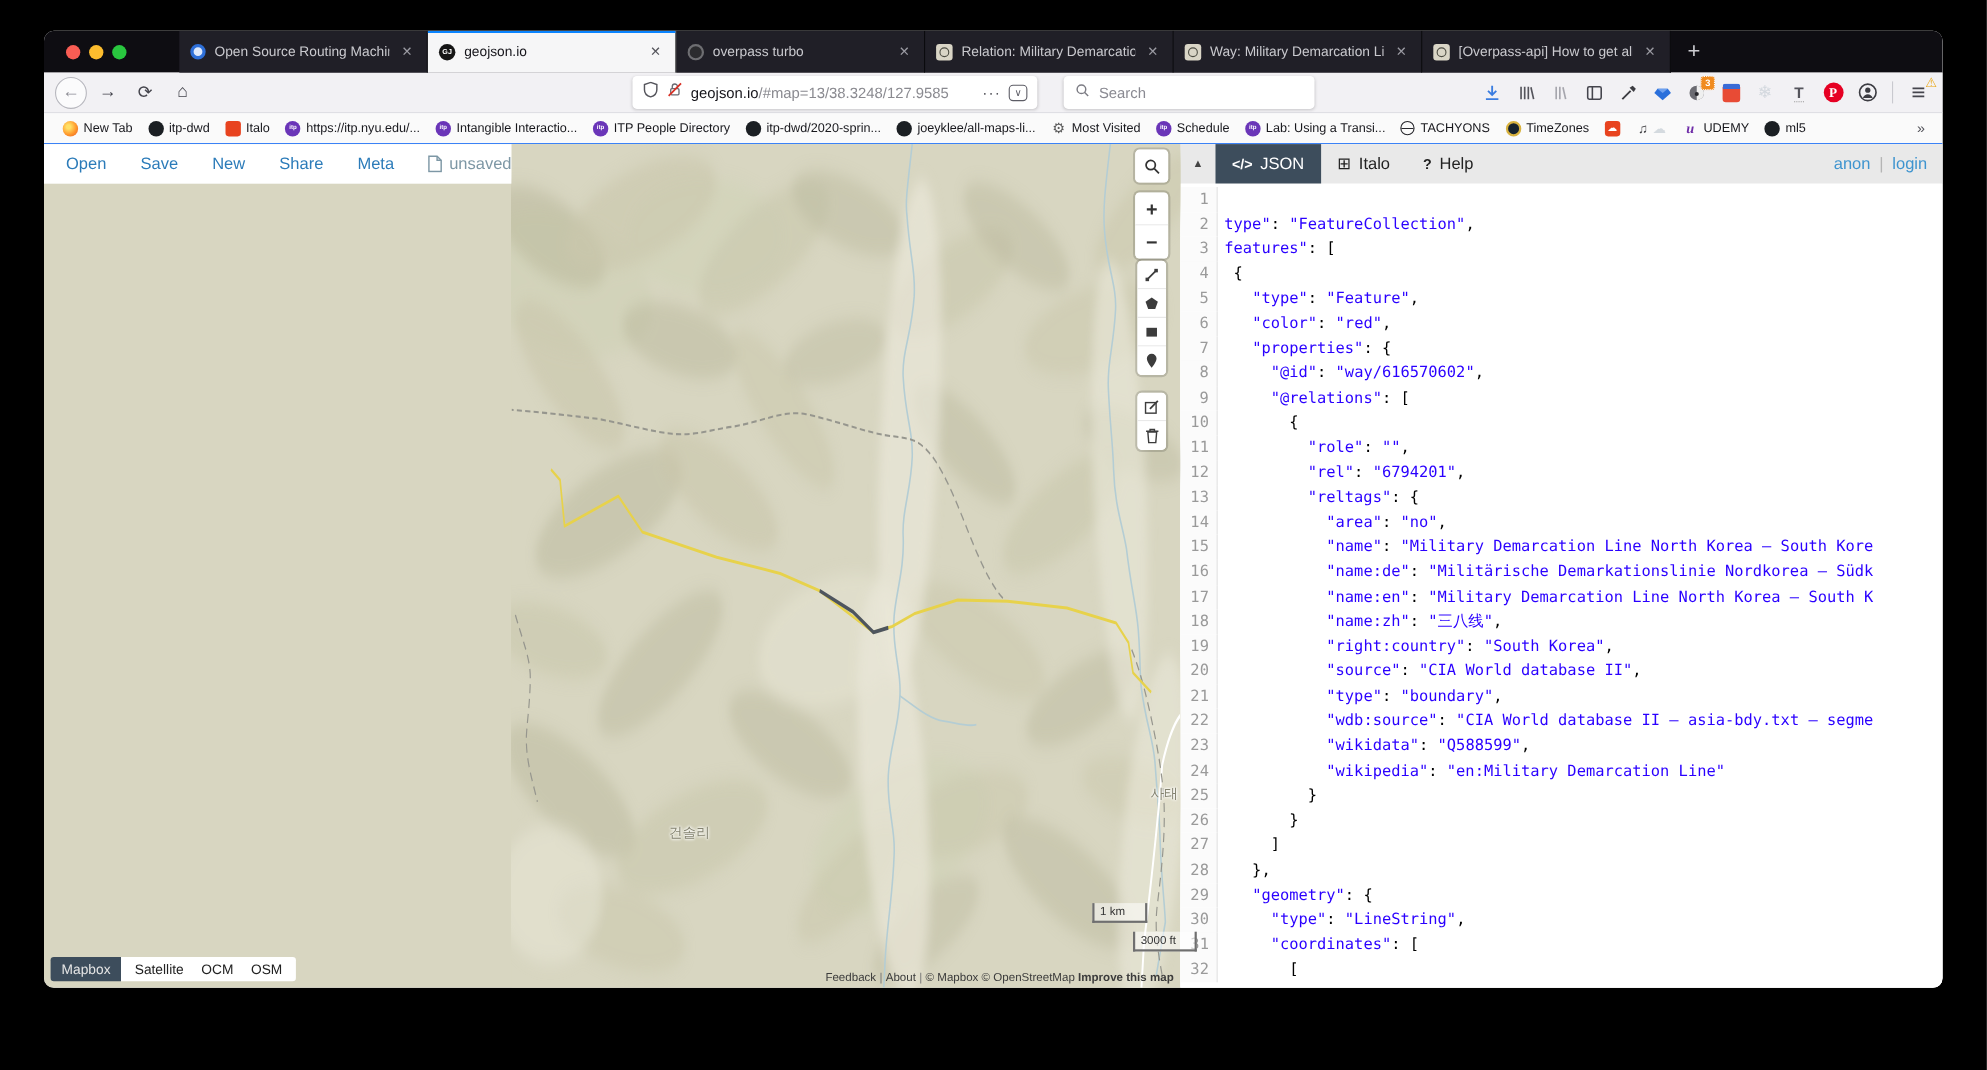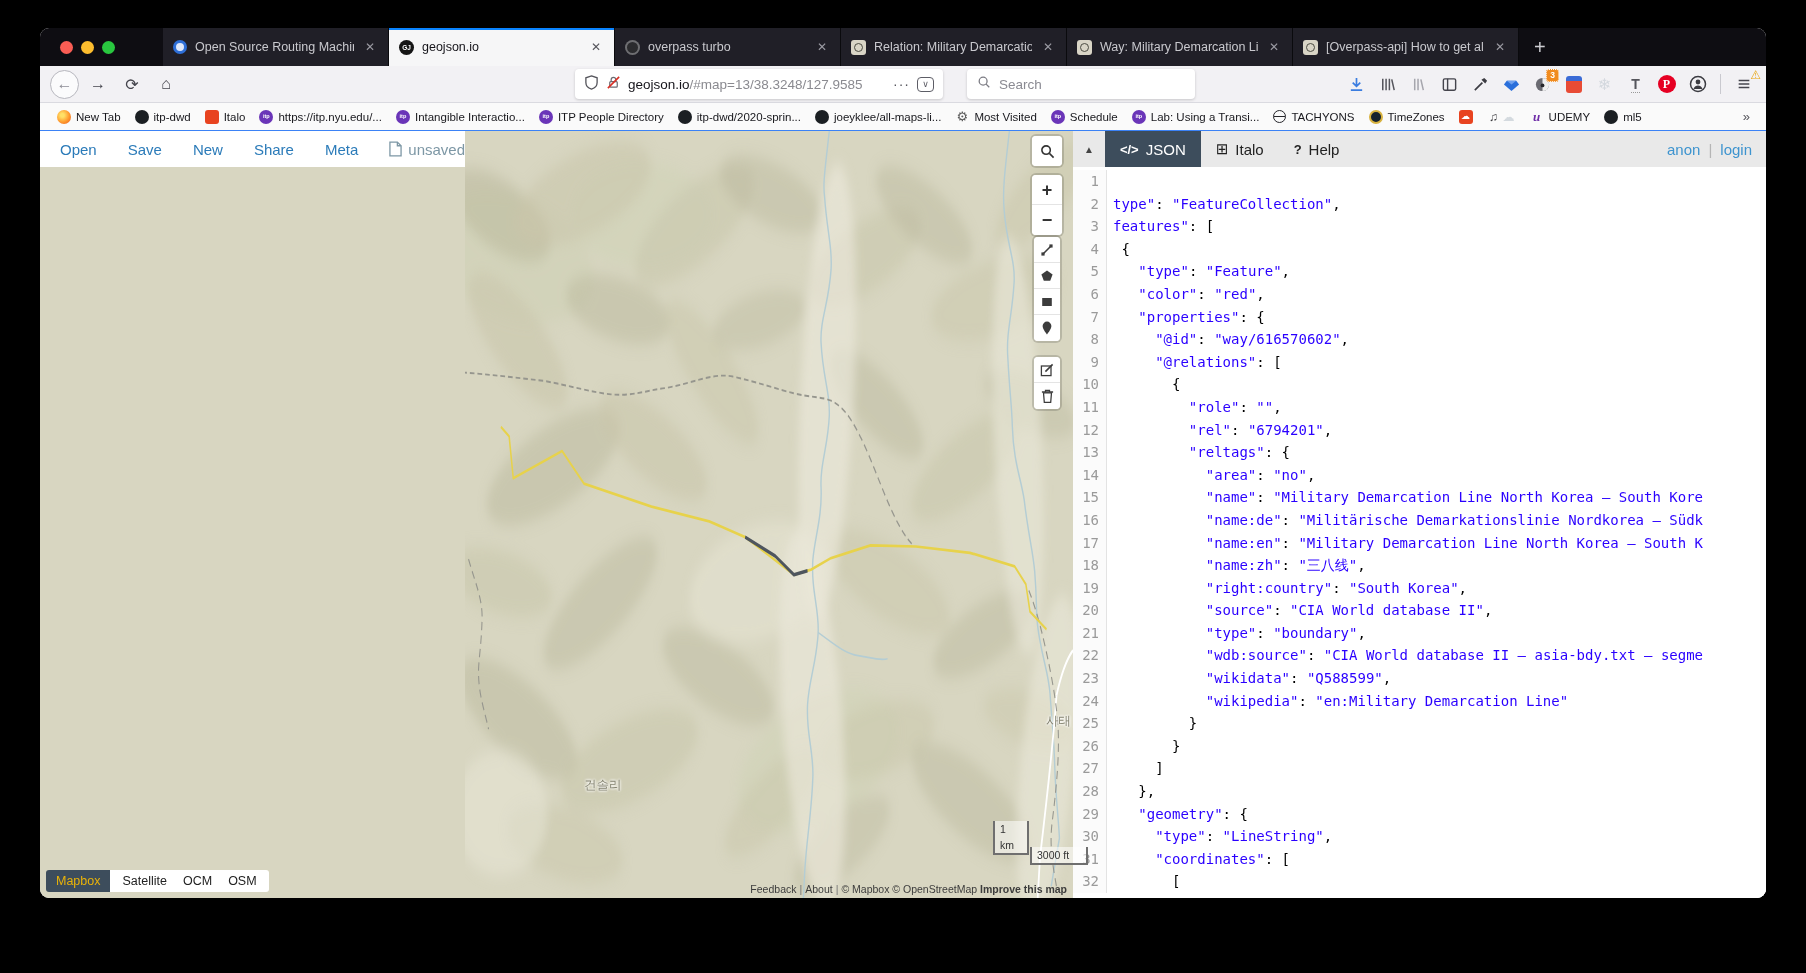"건솔리" div.maplabel { left: 544px -> 568px; margin-top: 28px -> none }
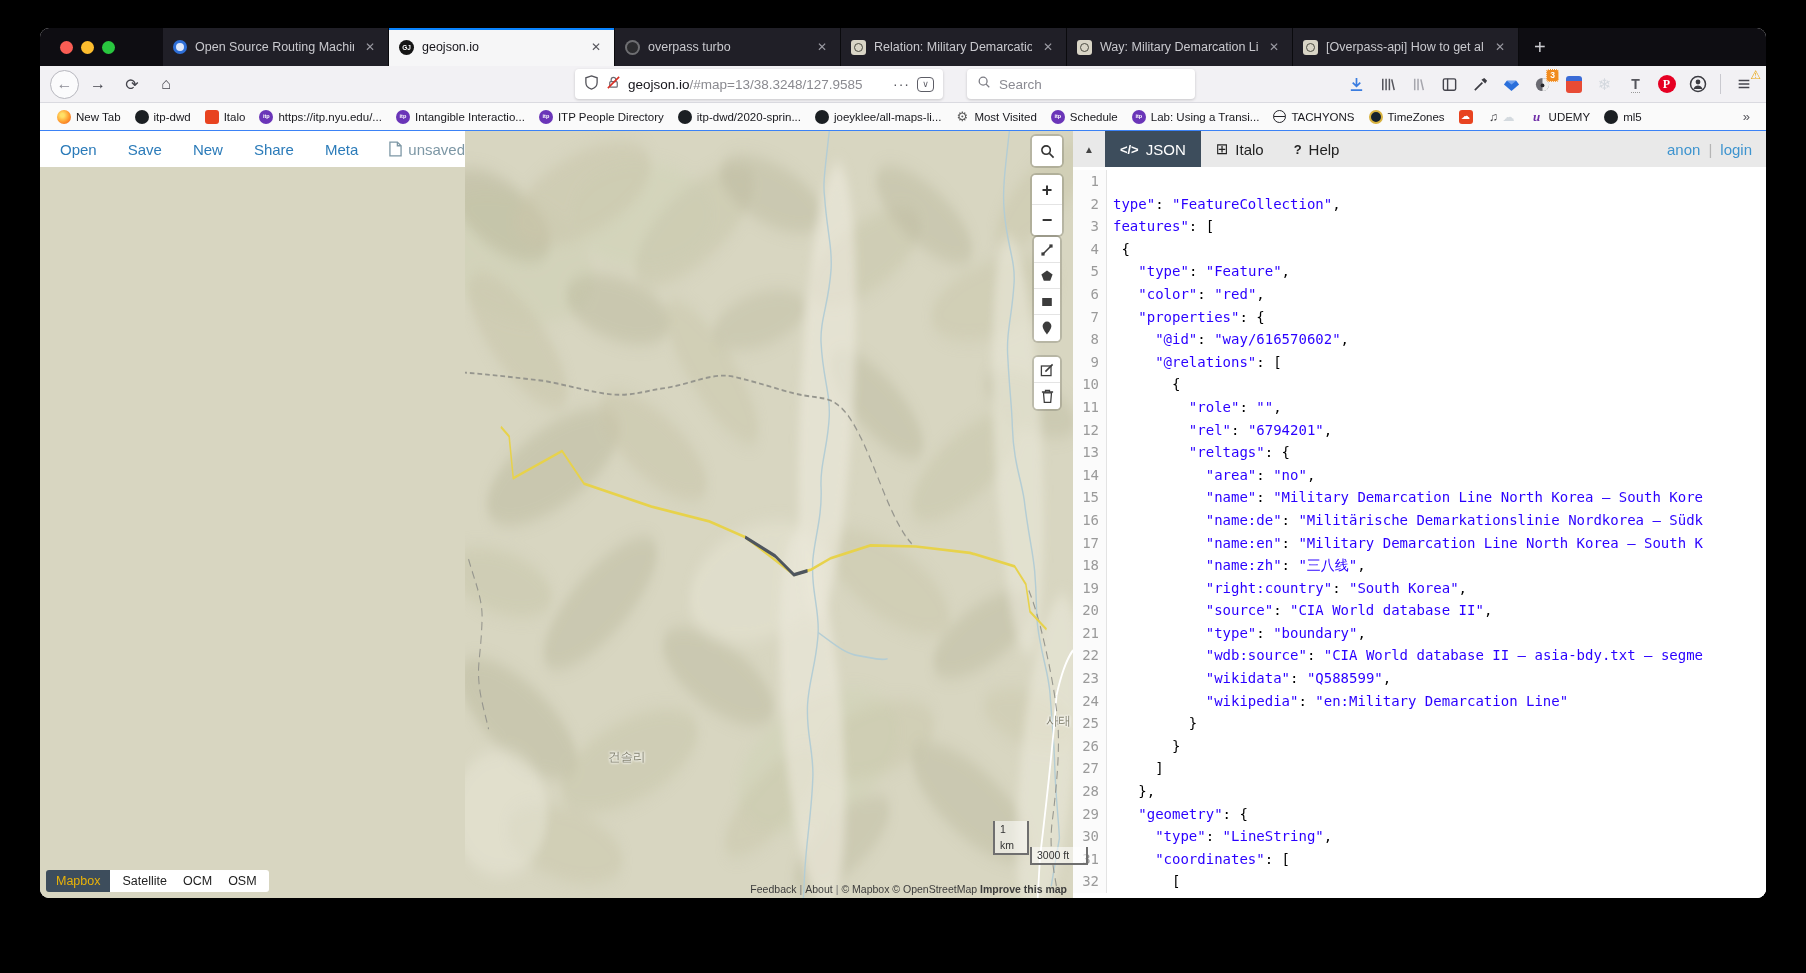"1 km" div.scalebox { width: 36px -> 50px }
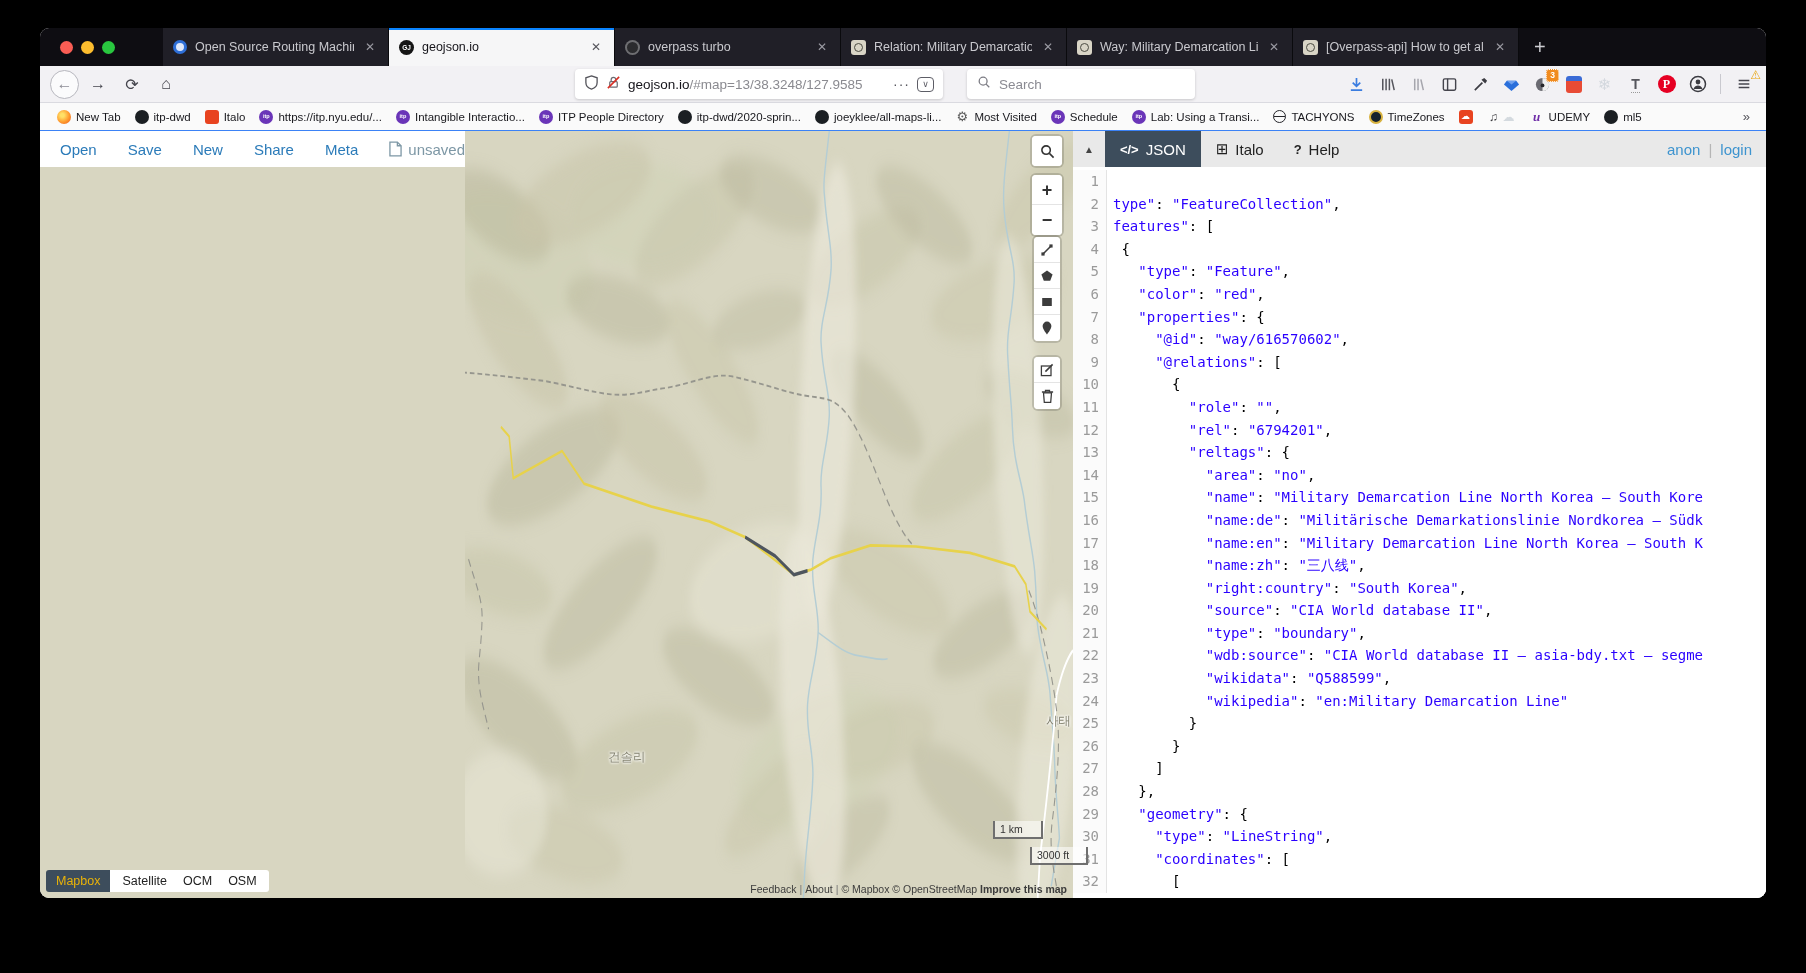"Mapbox" .bm-active { color: #eab308 -> #e5e5e5 }
